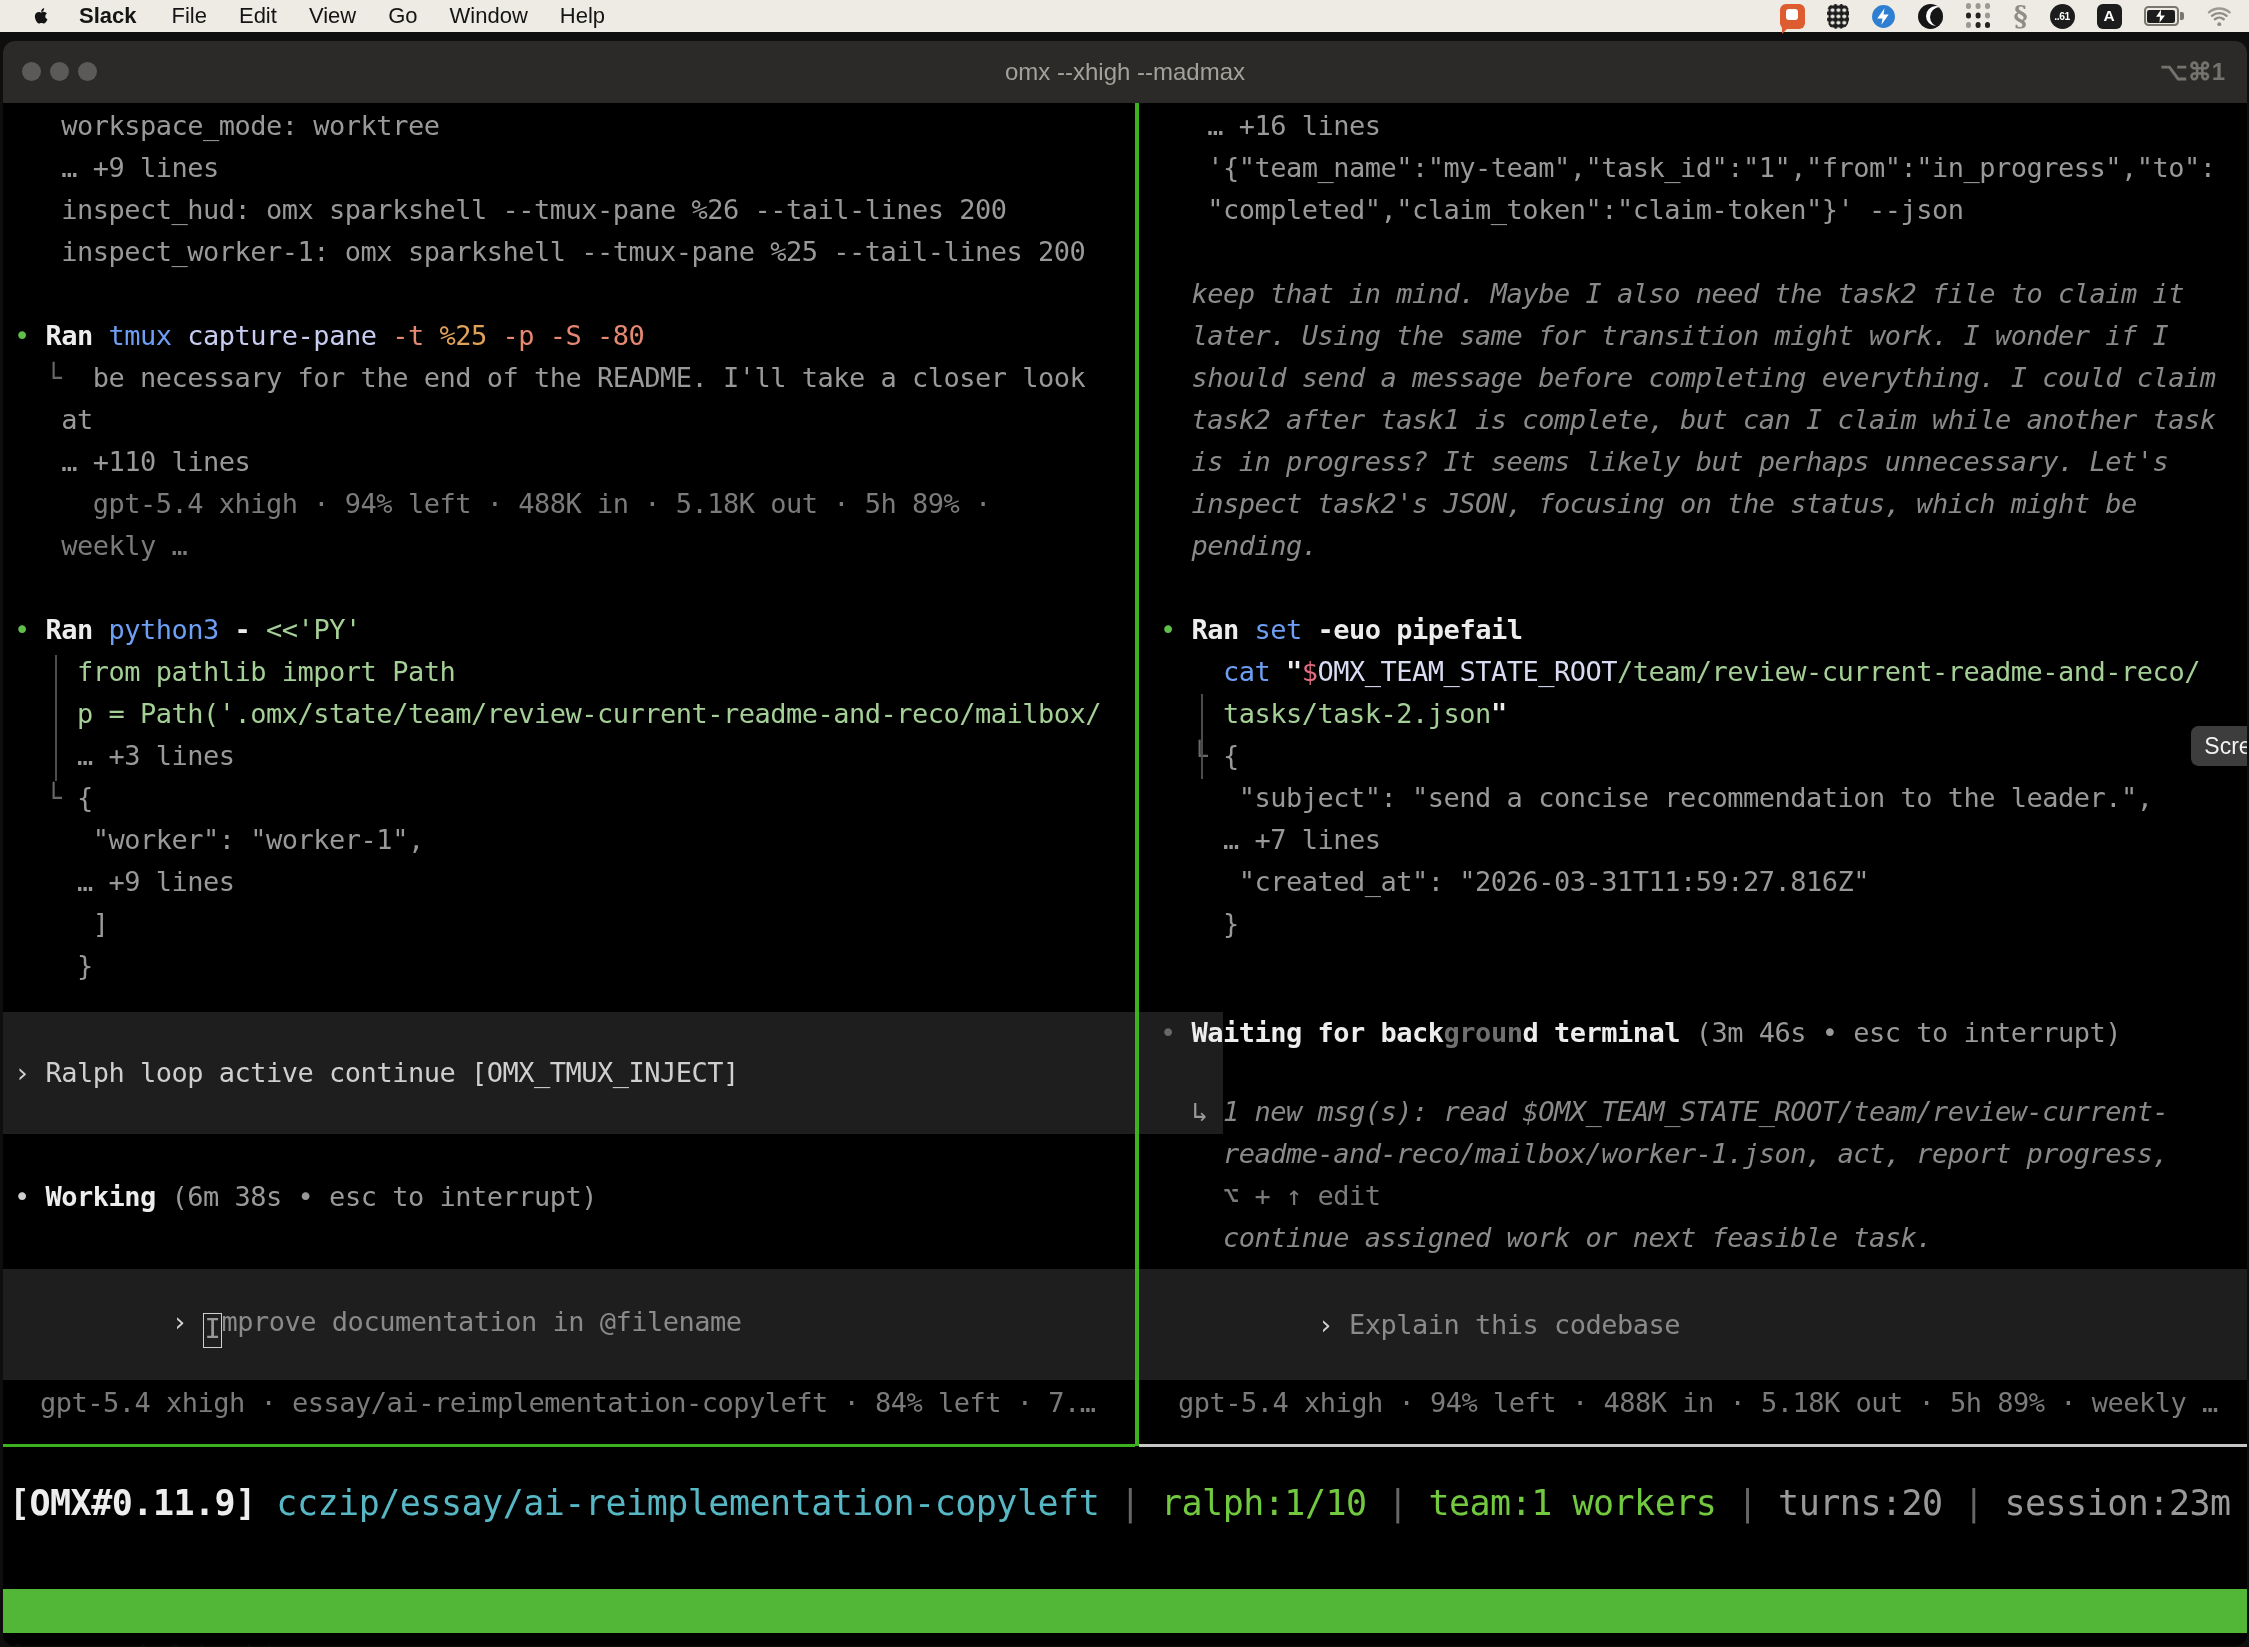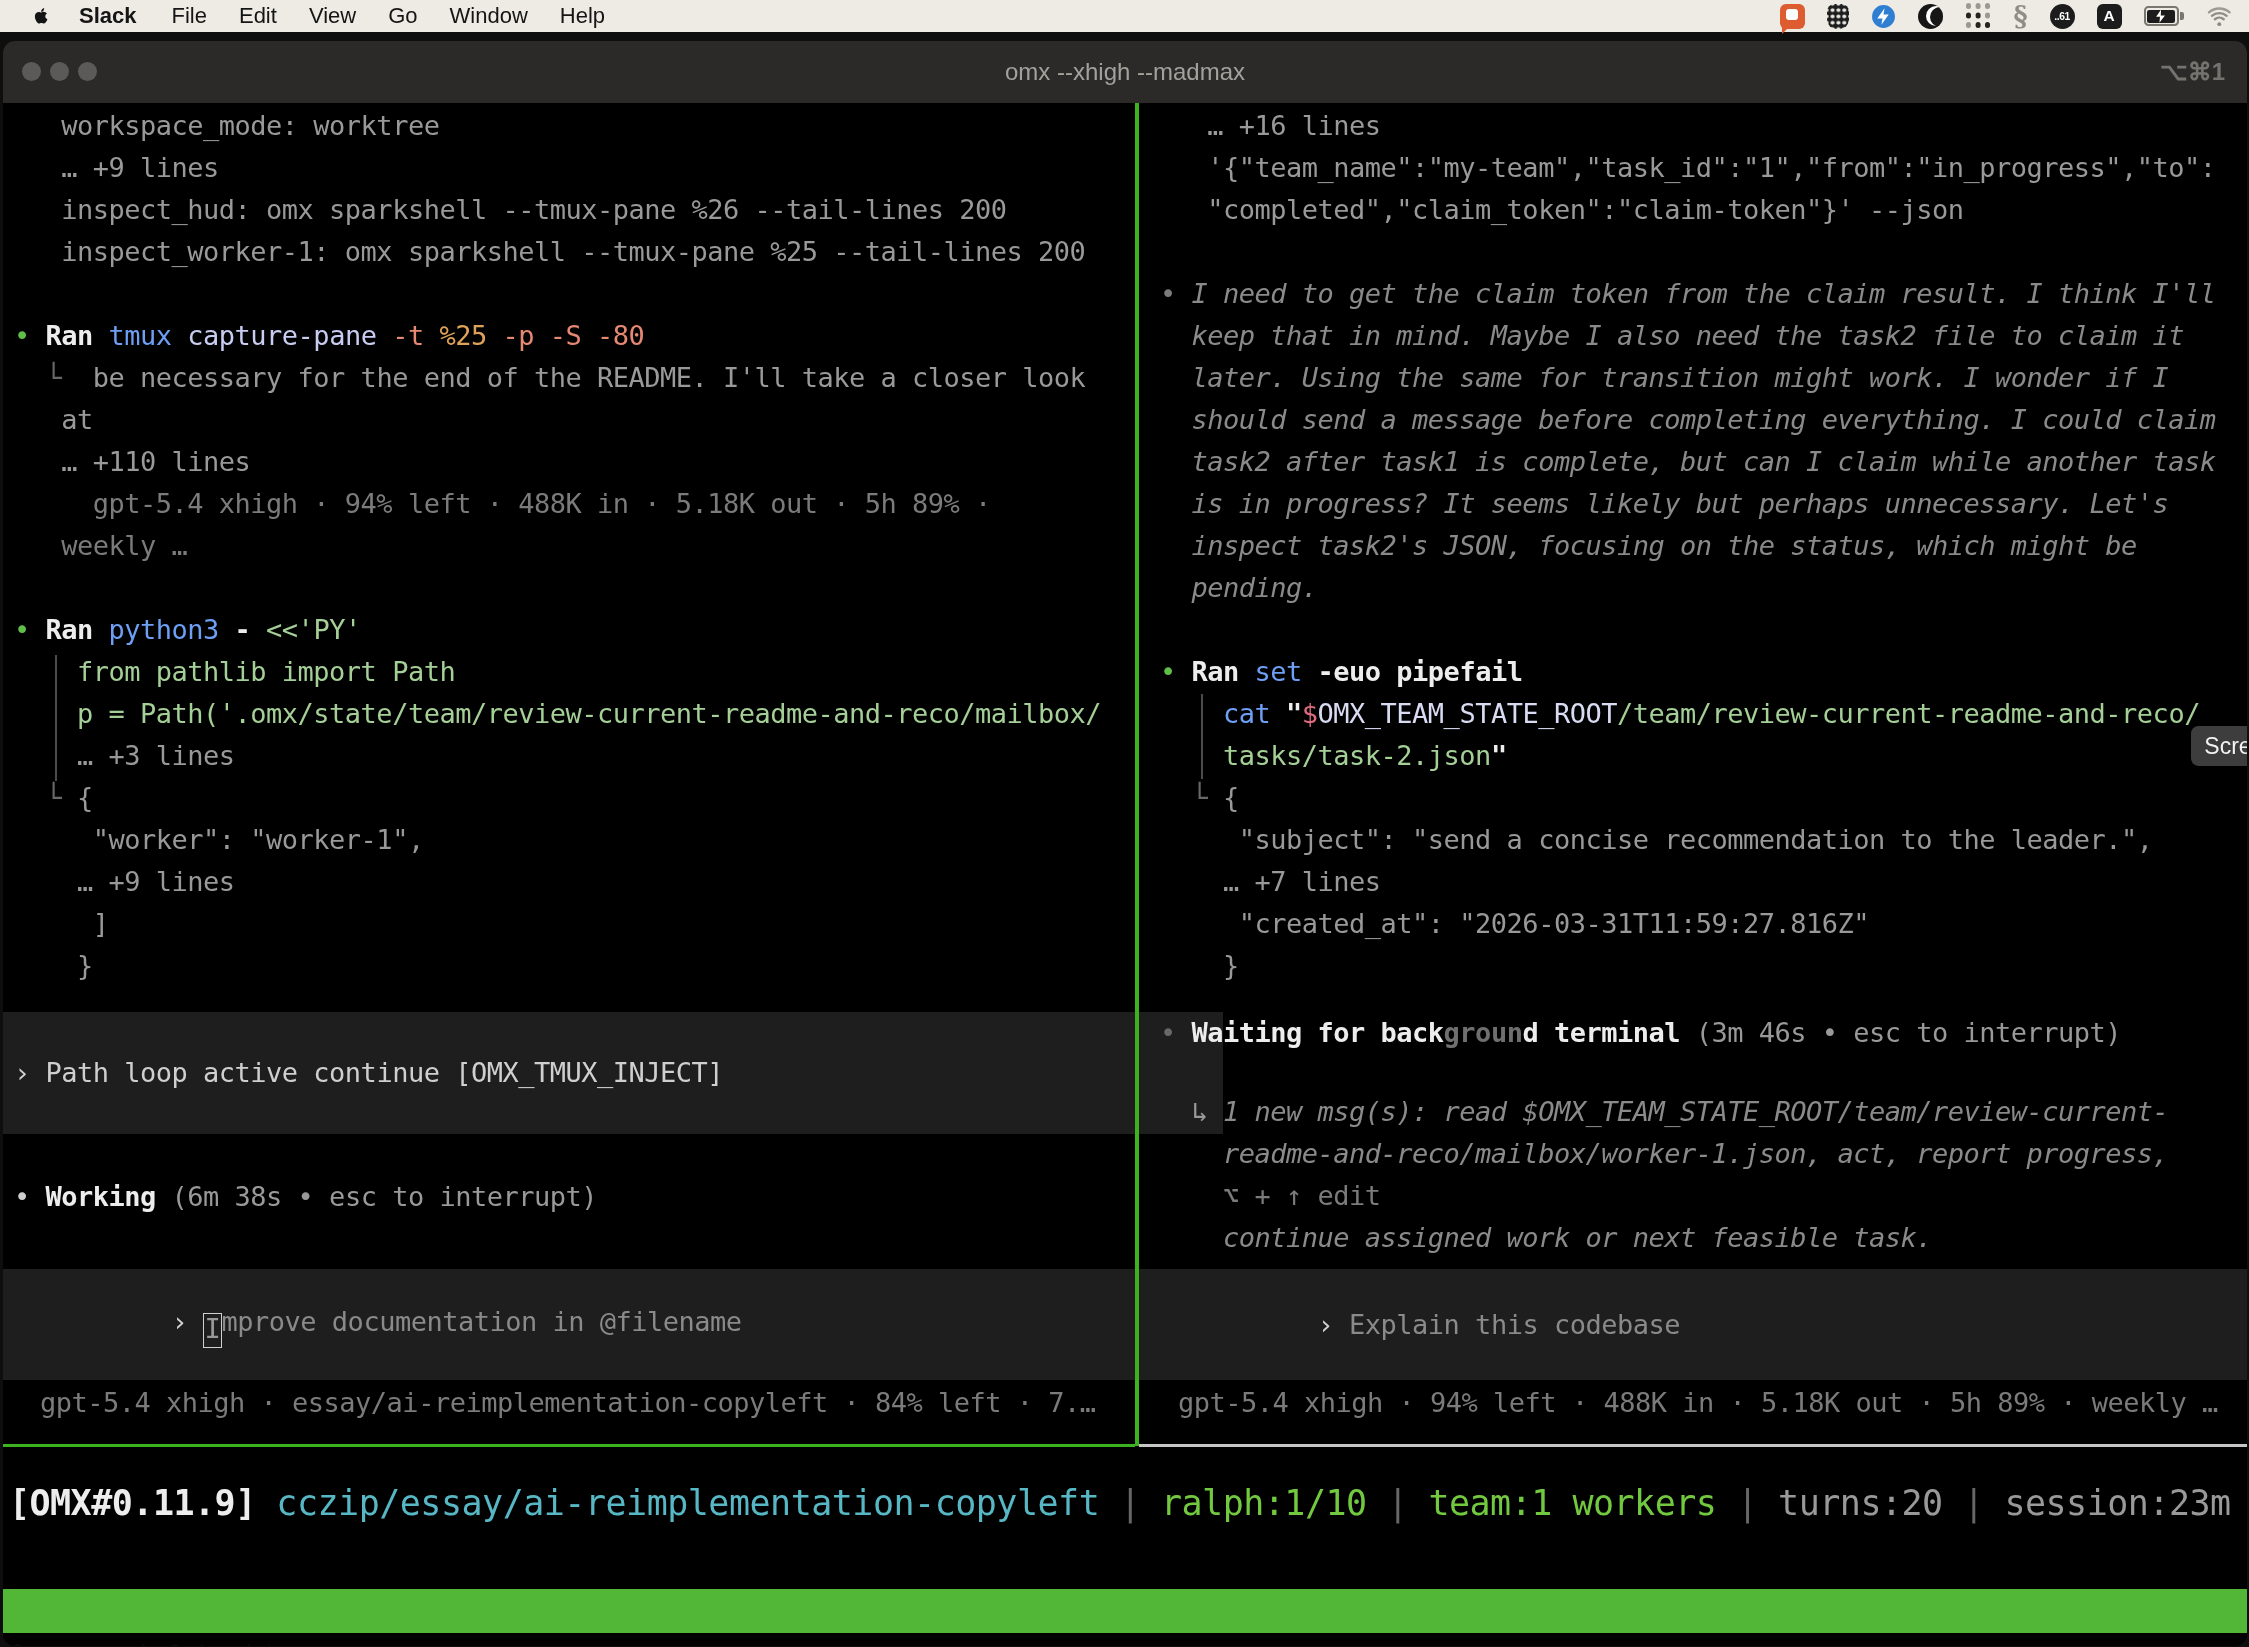"• I need to get" div.tline { html: <div><span>• </span><span>I need to get the claim token from the claim result. I think I'll</span></div> -> none }
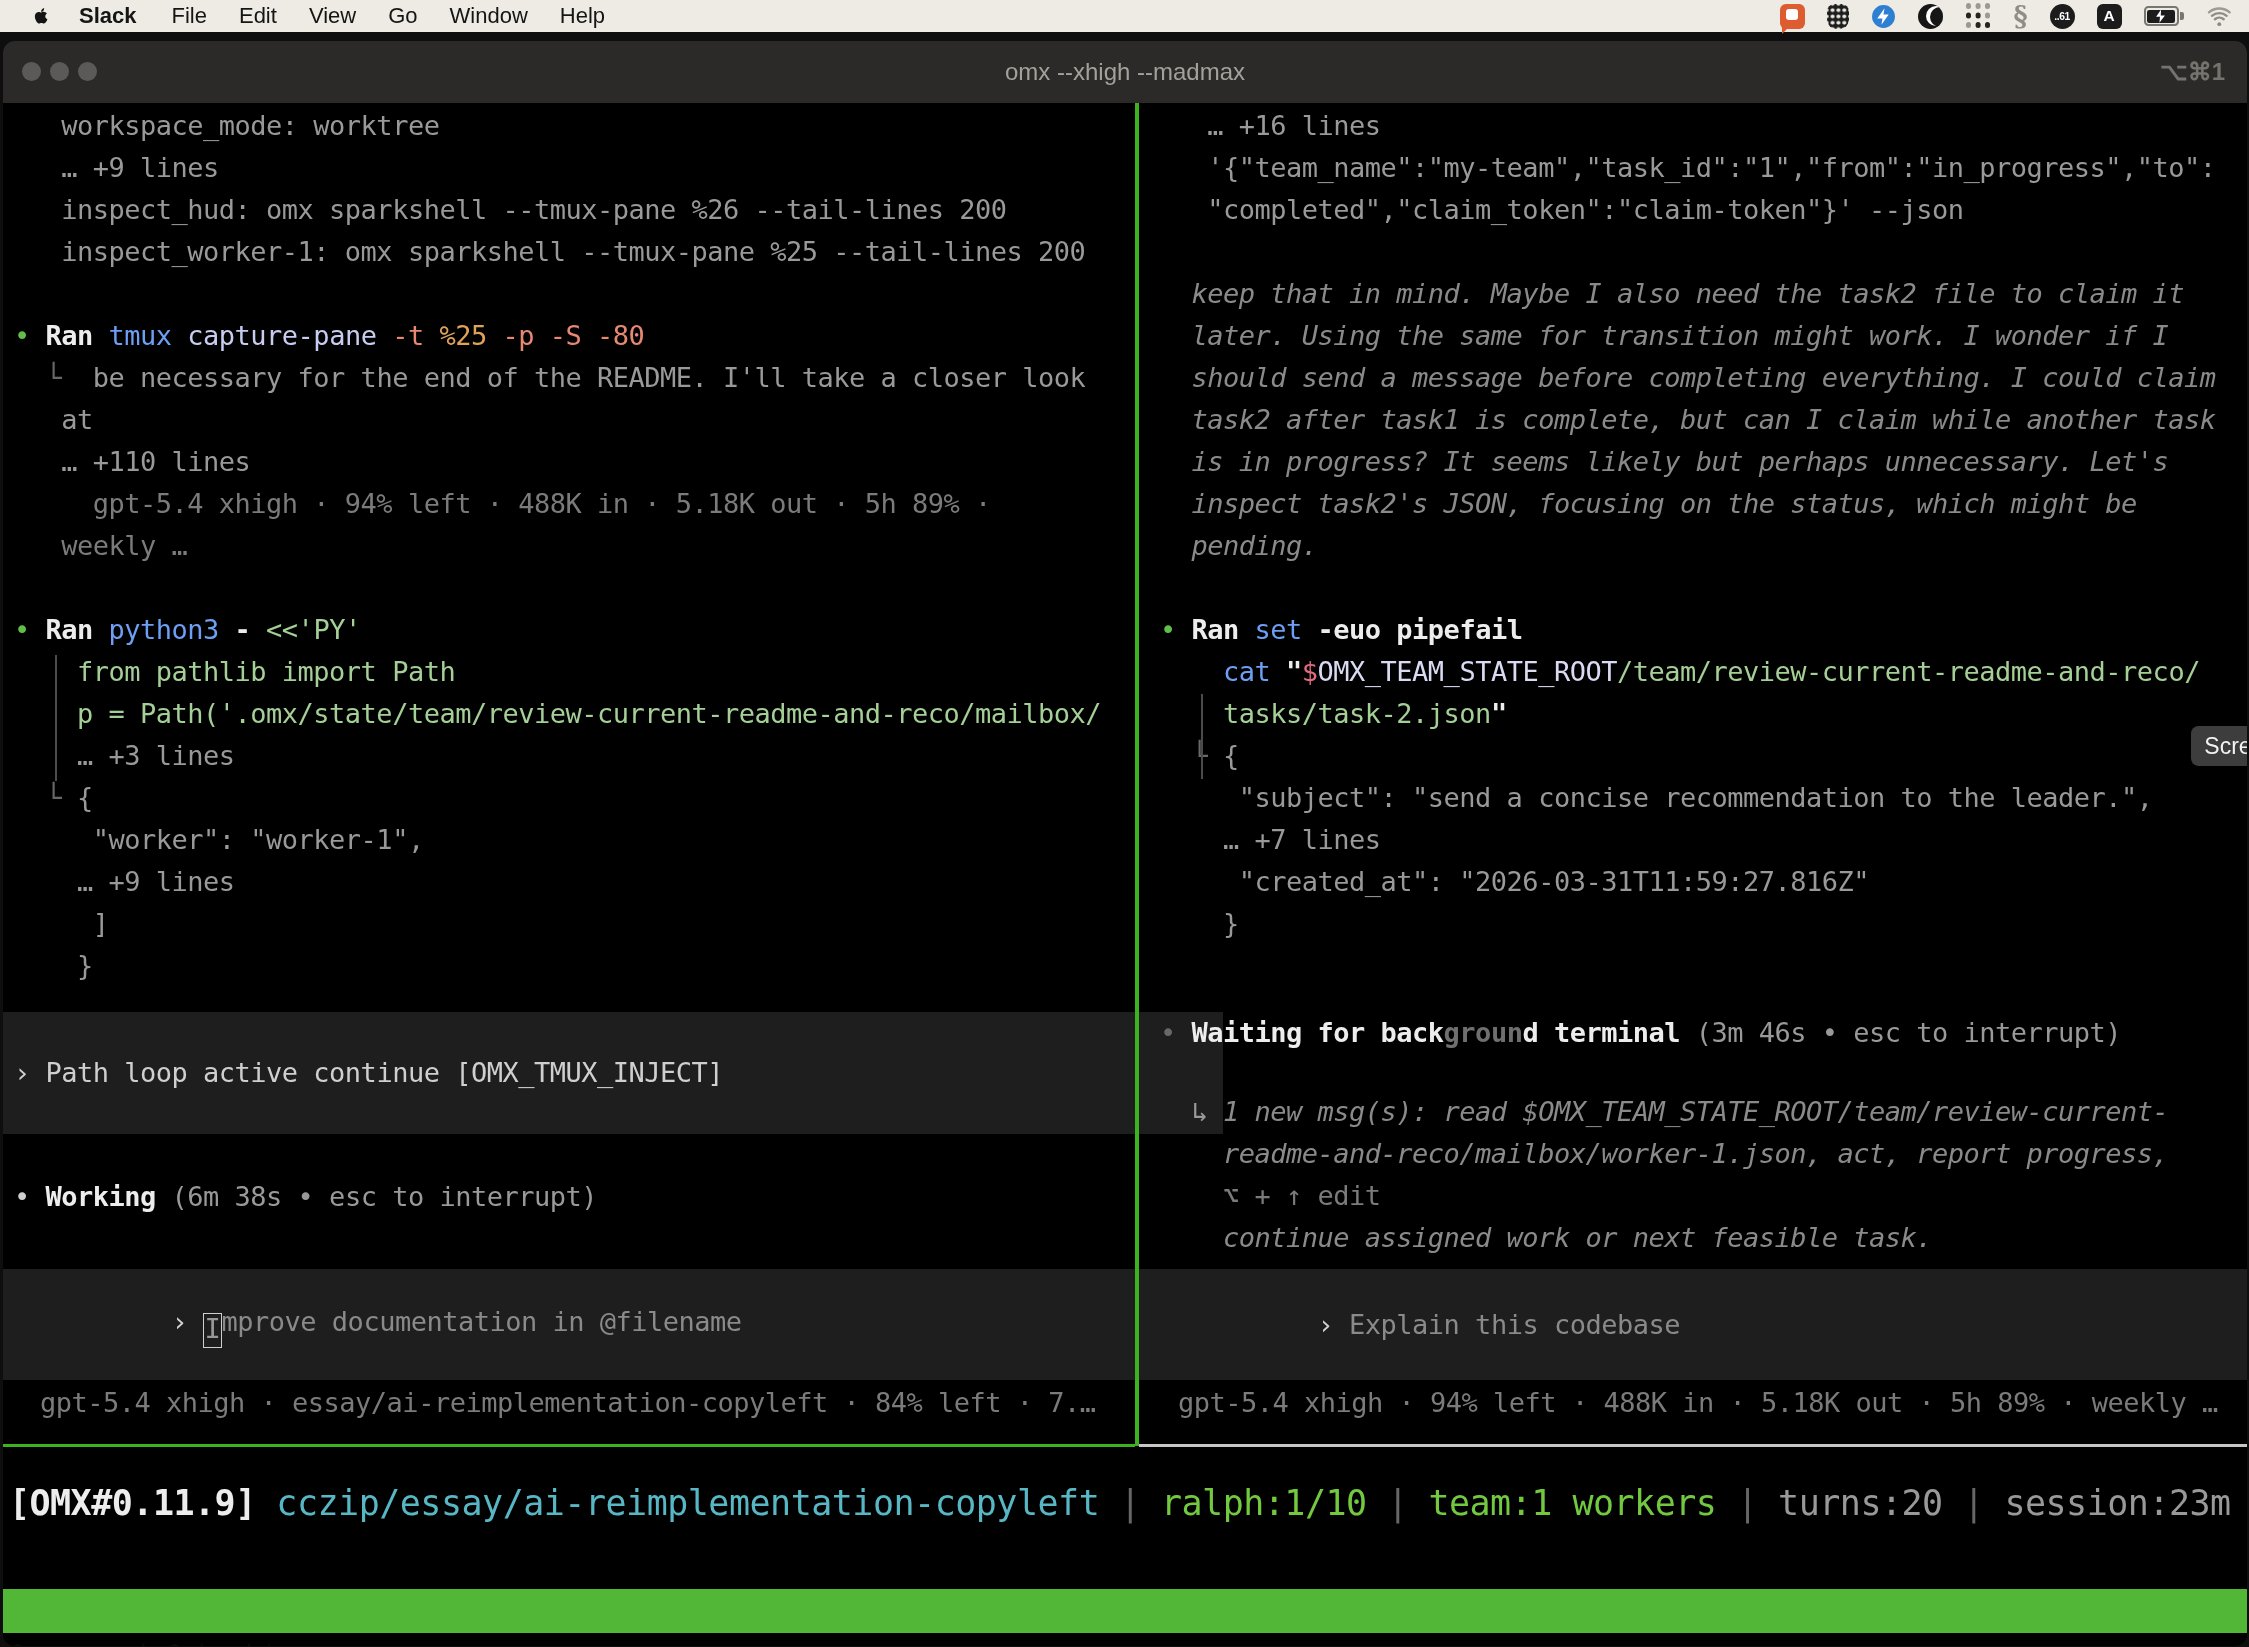"Path loop active continue" span.seg { text: Path -> Ralph }
